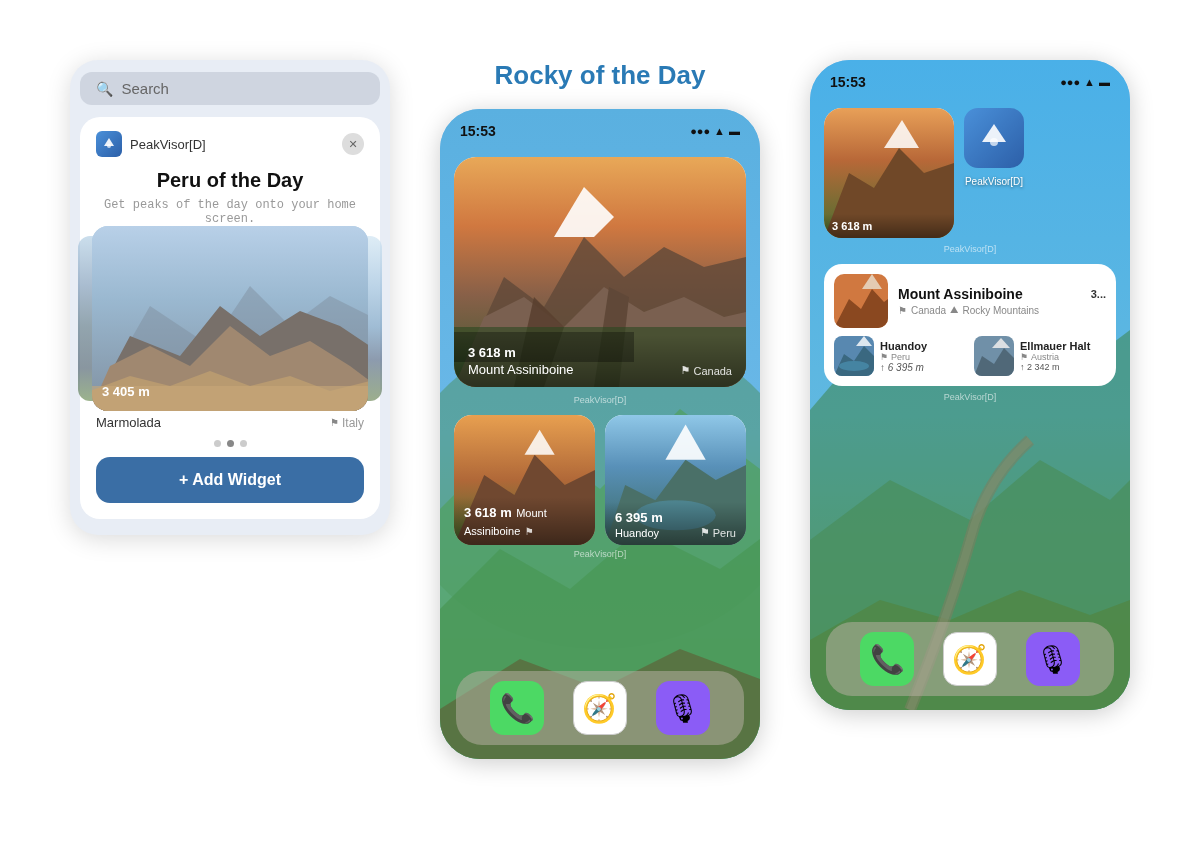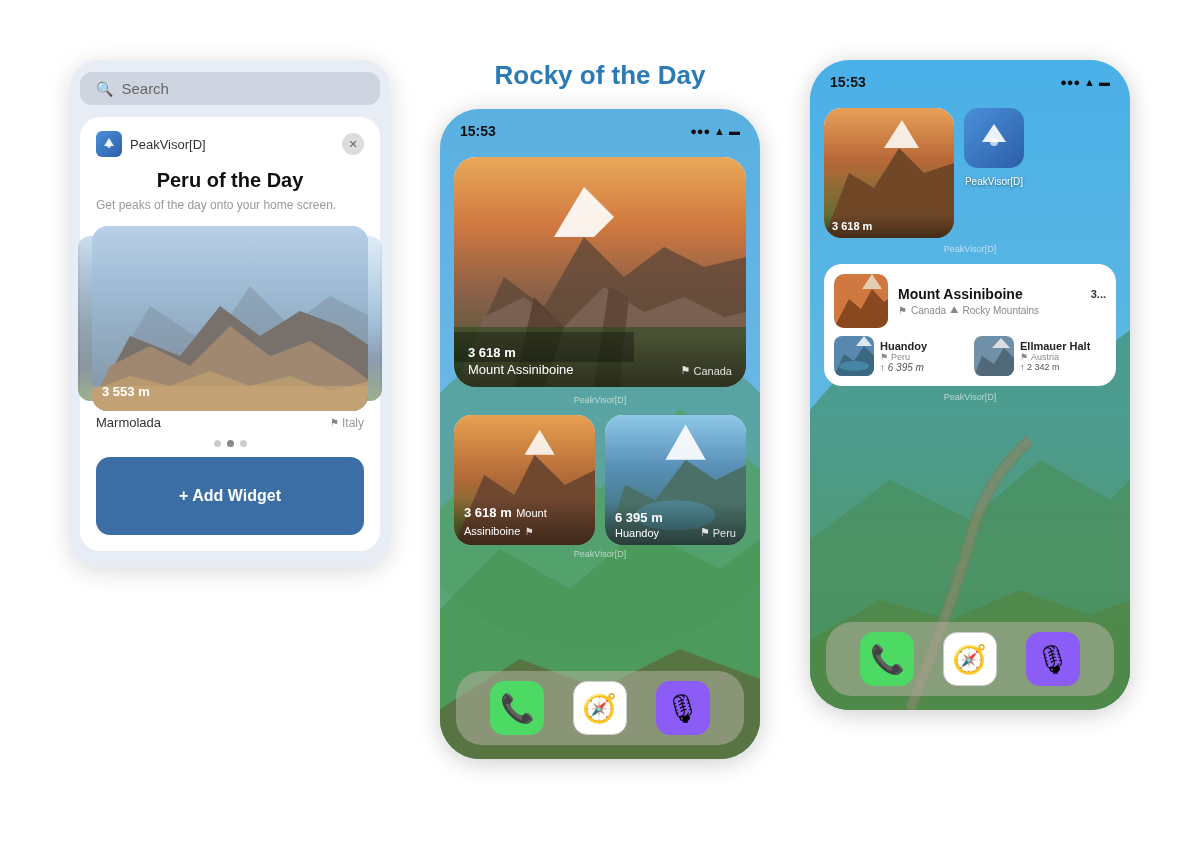"Get peaks of the day" .widget-subtitle { font-family: none -> Liberation Mono, monospace; margin-bottom: 14px -> none; text-align: left -> center }
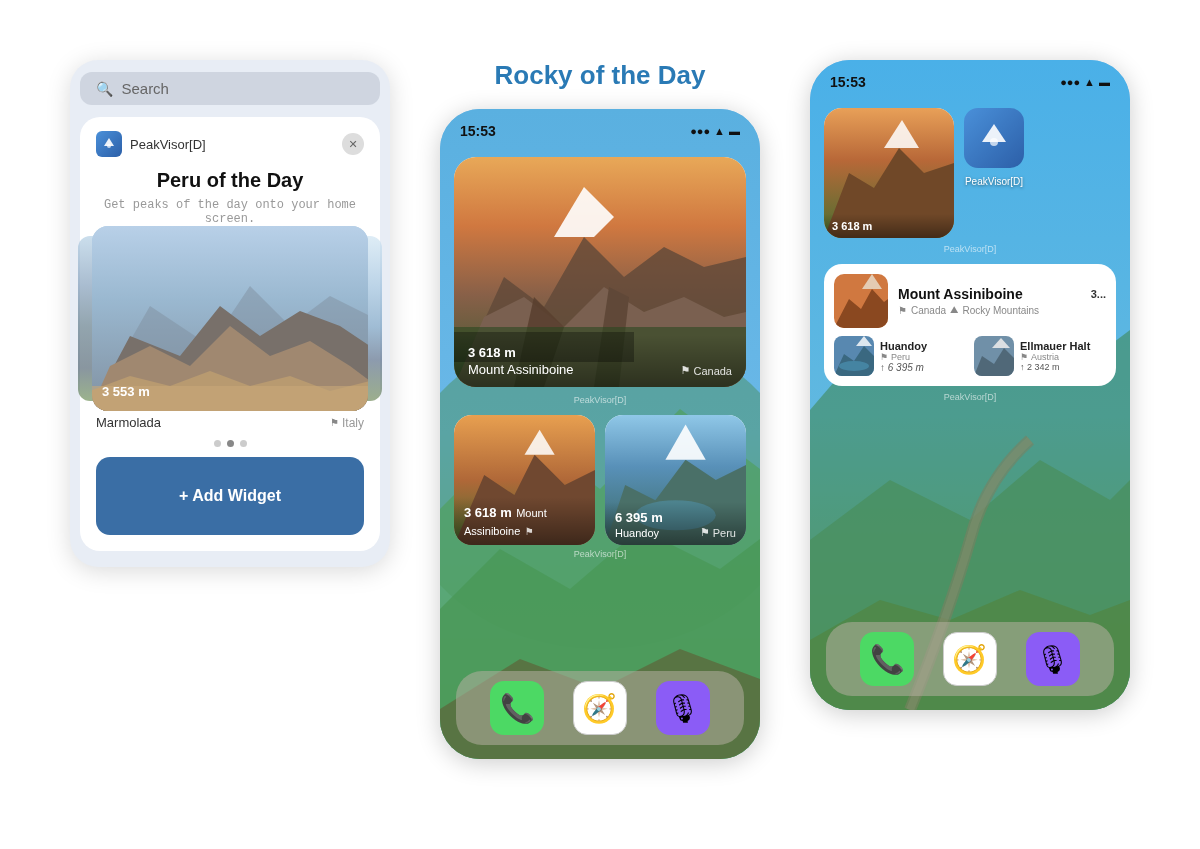"3 553 m" div.widget-elevation { text: 3 553 -> 3 405 }
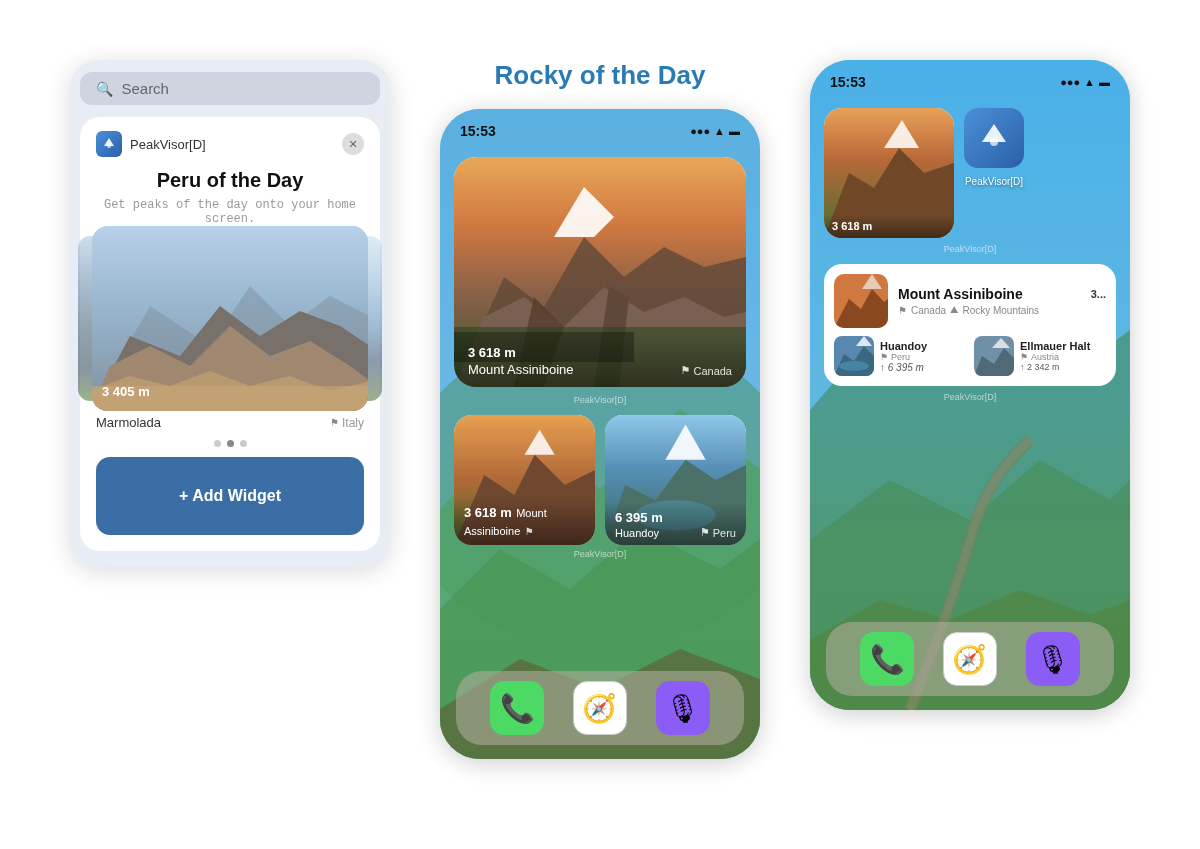"+ Add Widget" .add-widget-btn { padding: 30px -> 14px }
